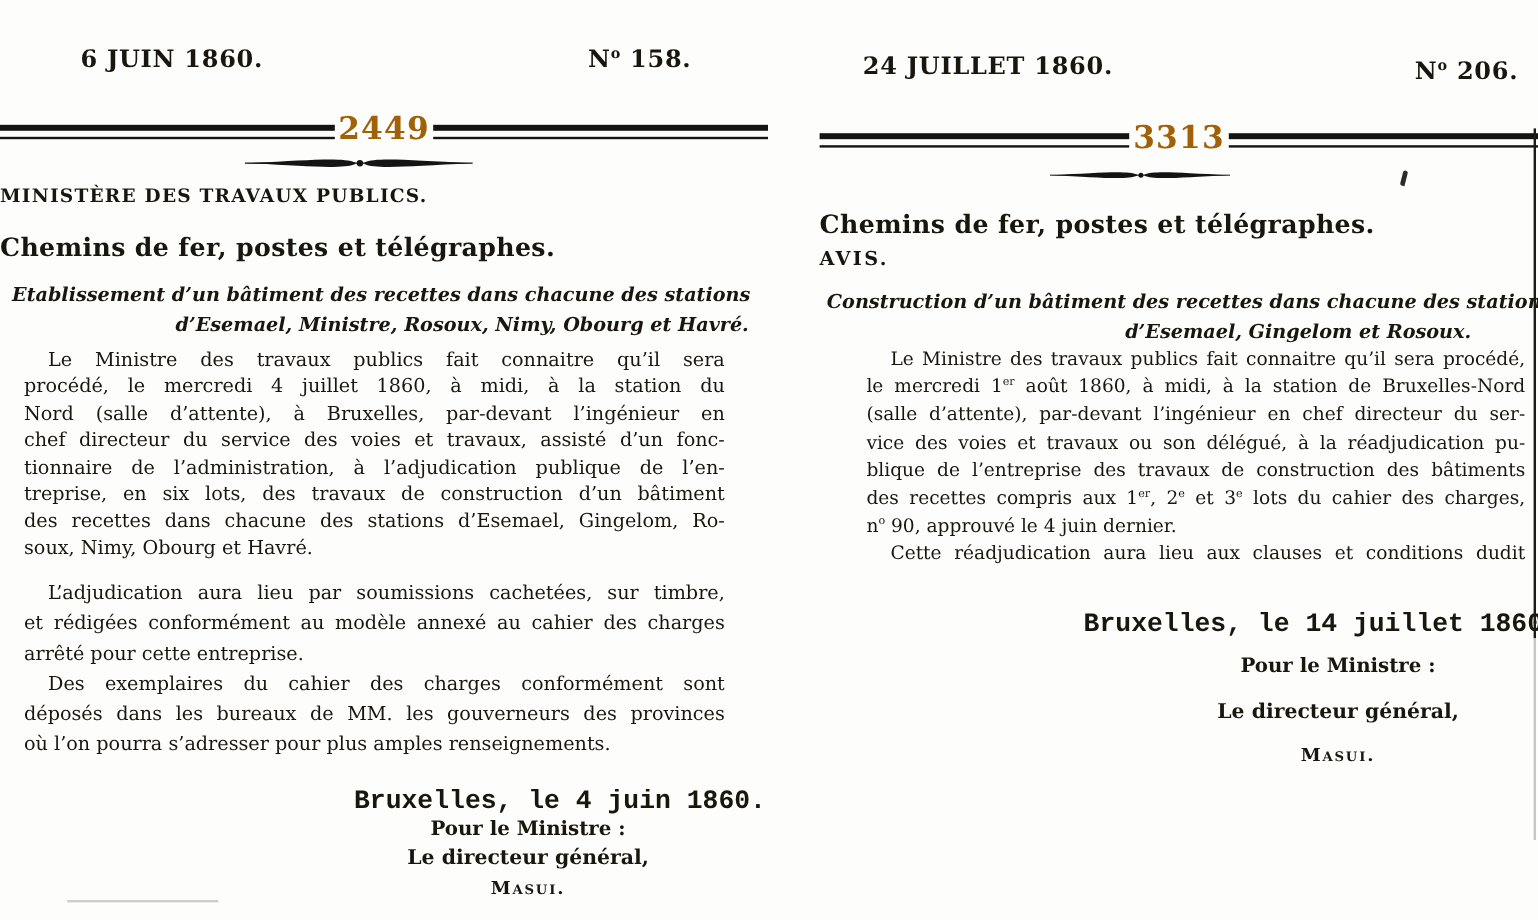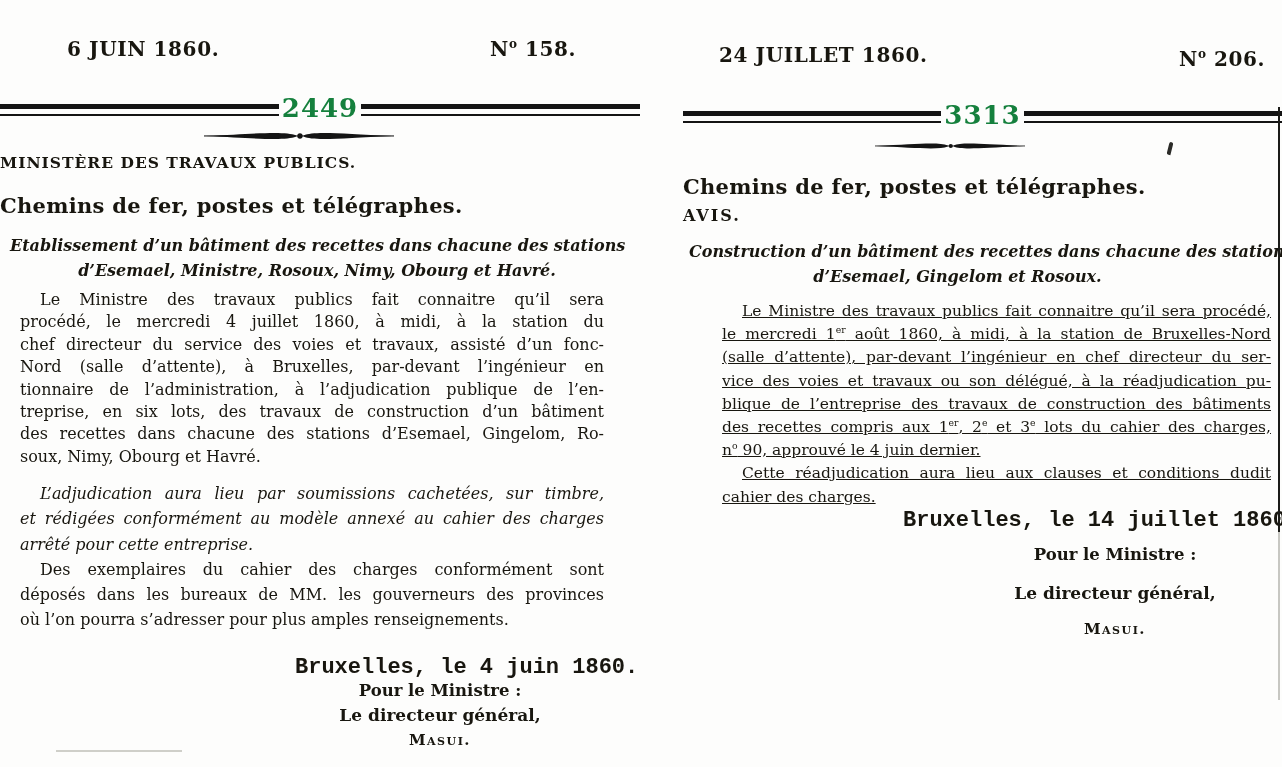"2449" .page-num { color: #15803d -> #a16207 }
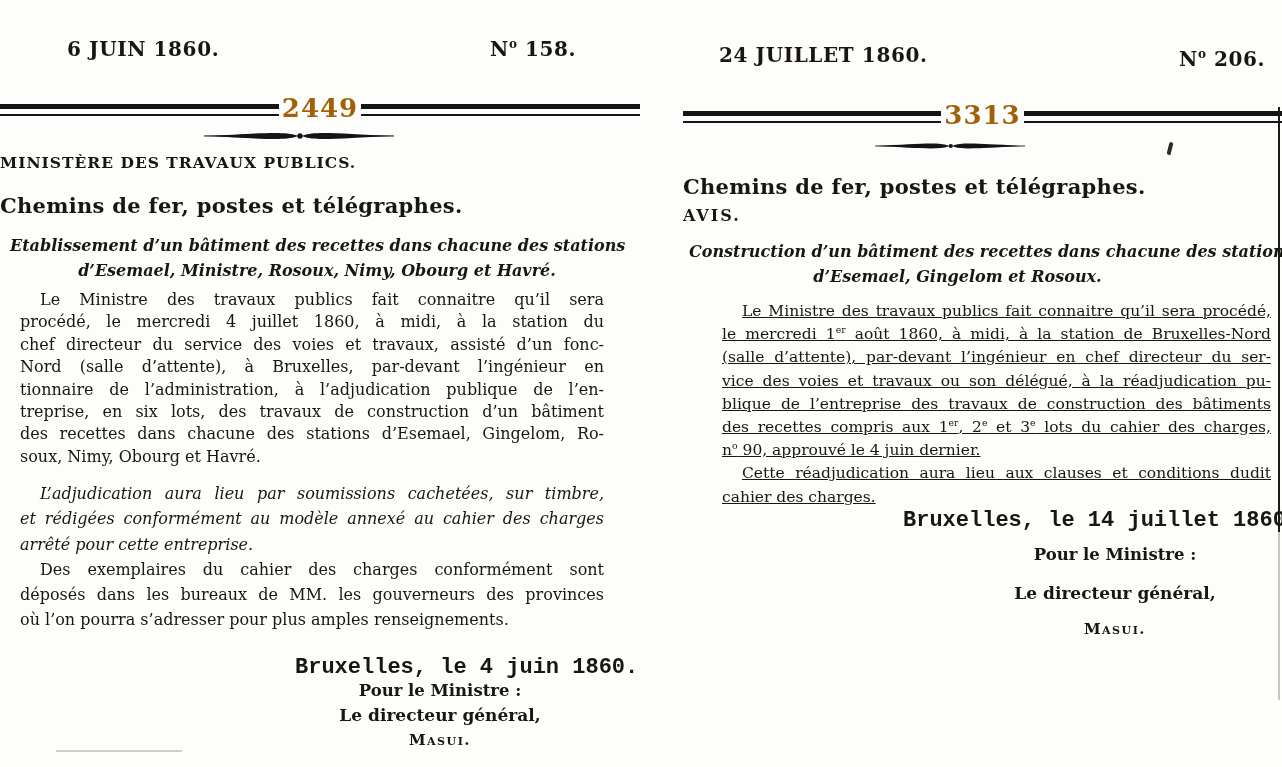"Etablissement d’un bâtiment des recettes" .c-ln { text-align: center -> right }
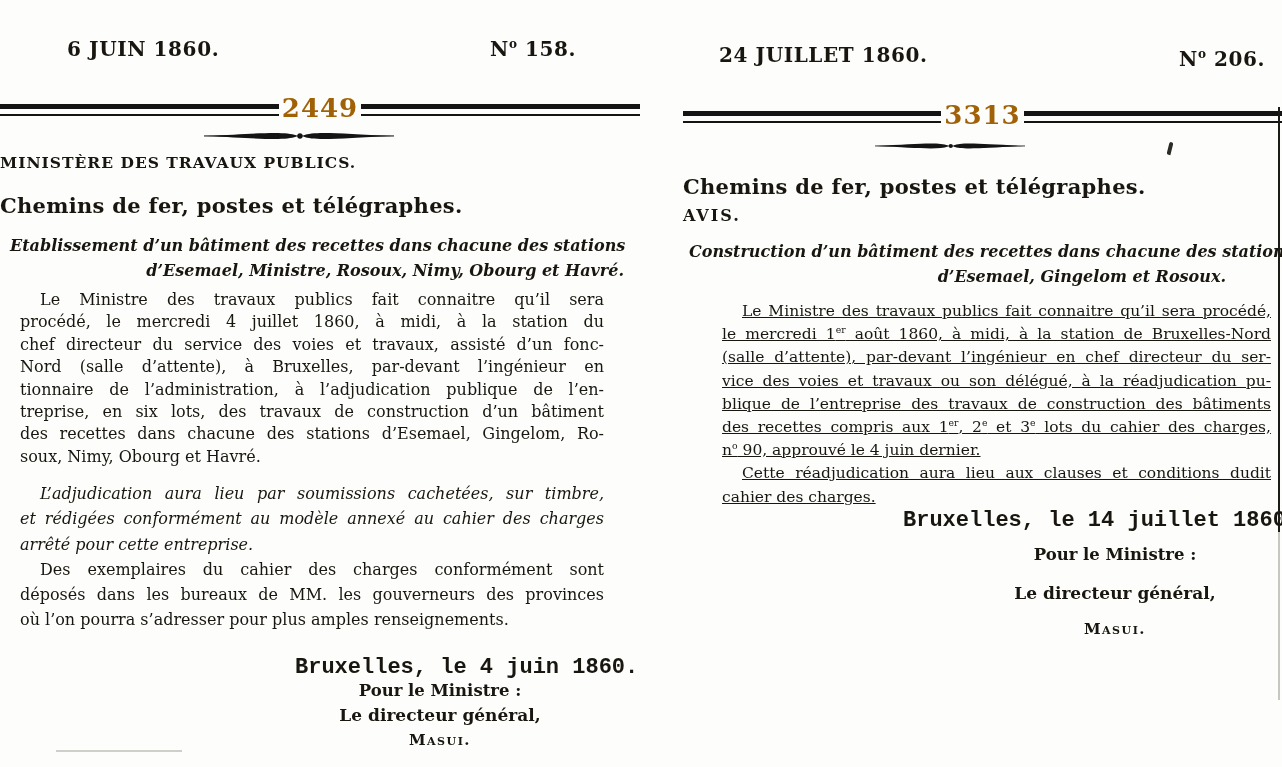"Le Ministre des travaux publics fait connaitre qu’il sera procédé," .page-right .bodyblock { text-decoration: underline -> none; top: 300px -> 288px }
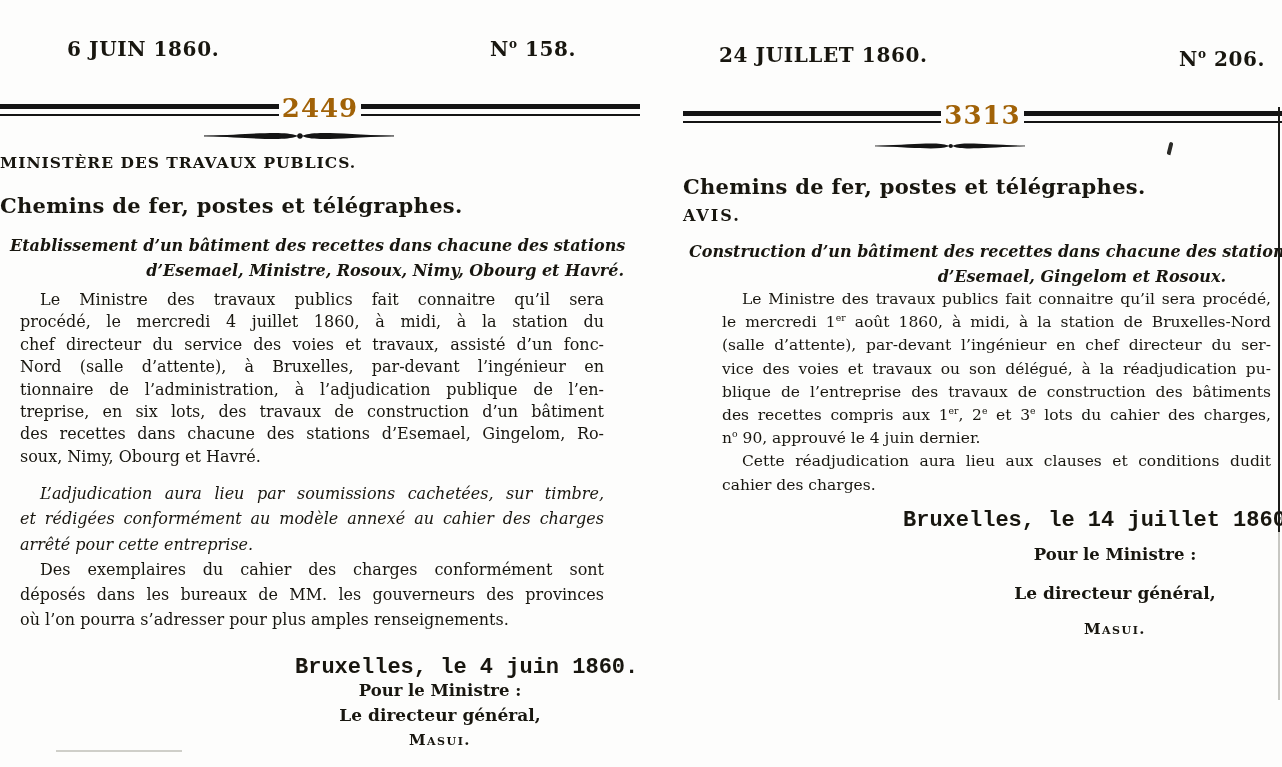"chef directeur du service des" div.ln { order: before "Nord (salle d’attente), à Bruxelles," -> after "Nord (salle d’attente), à Bruxelles," }
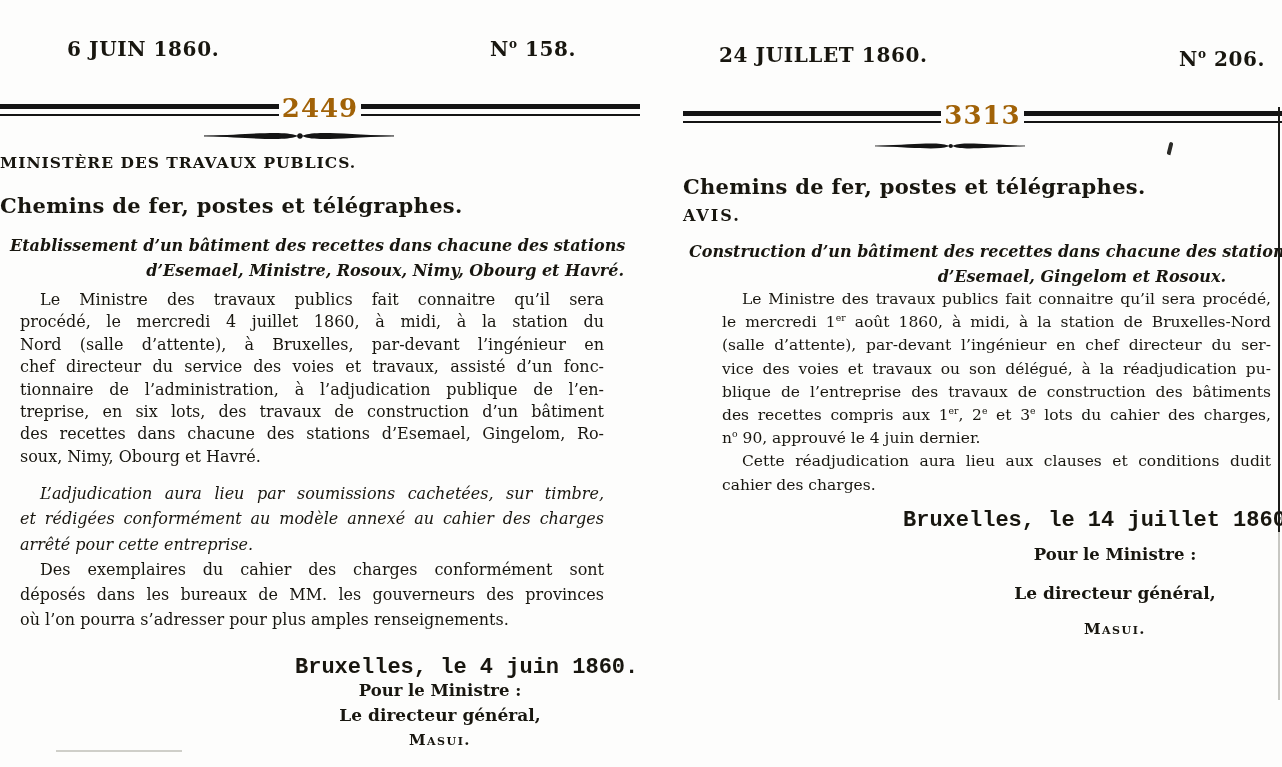"L’adjudication aura lieu par soumissions" .page-left .paraB.gap { font-style: italic -> none }
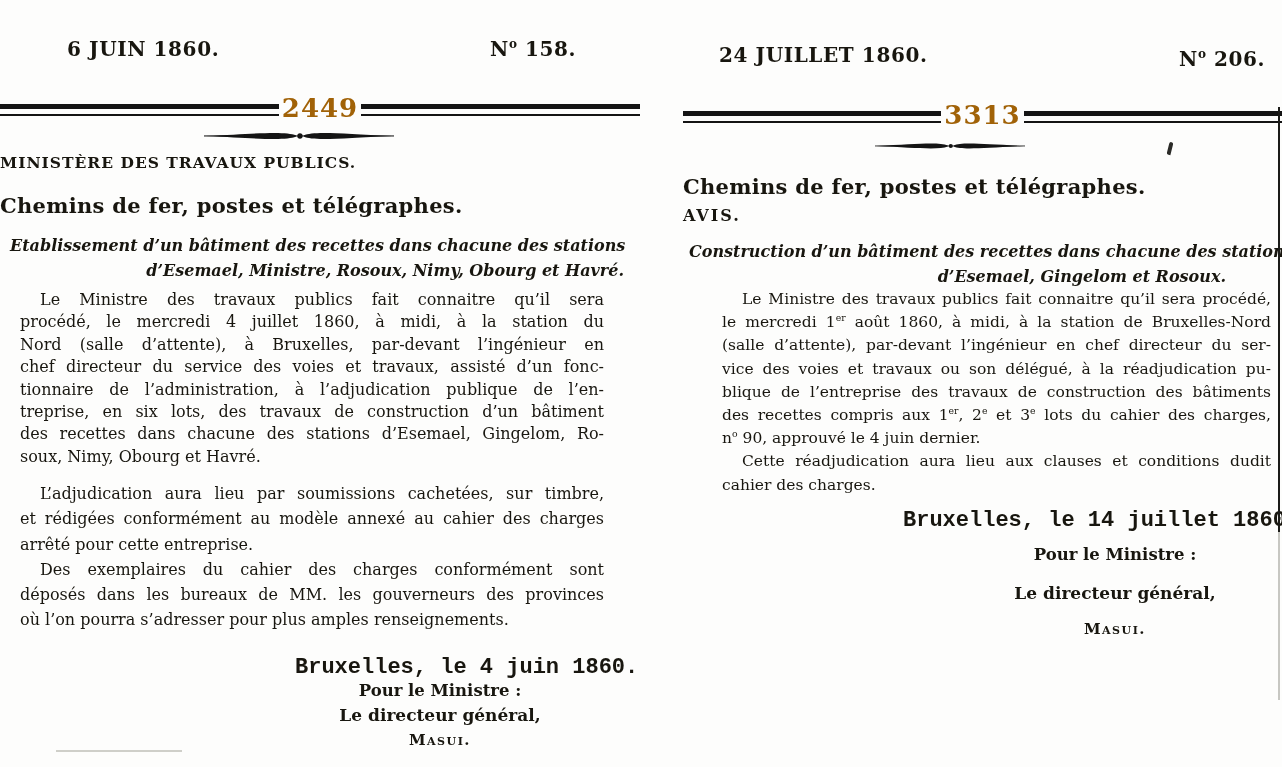"cahier des charges." div.ln { html: <div>cahier des charges.</div> -> none }
